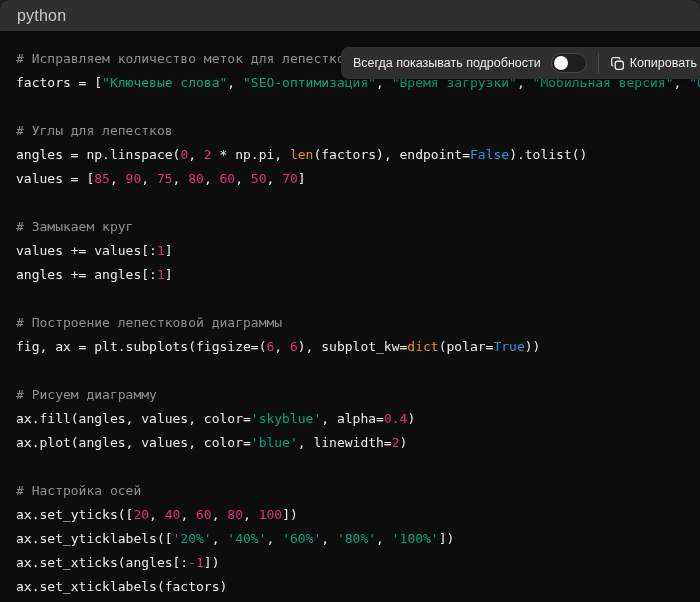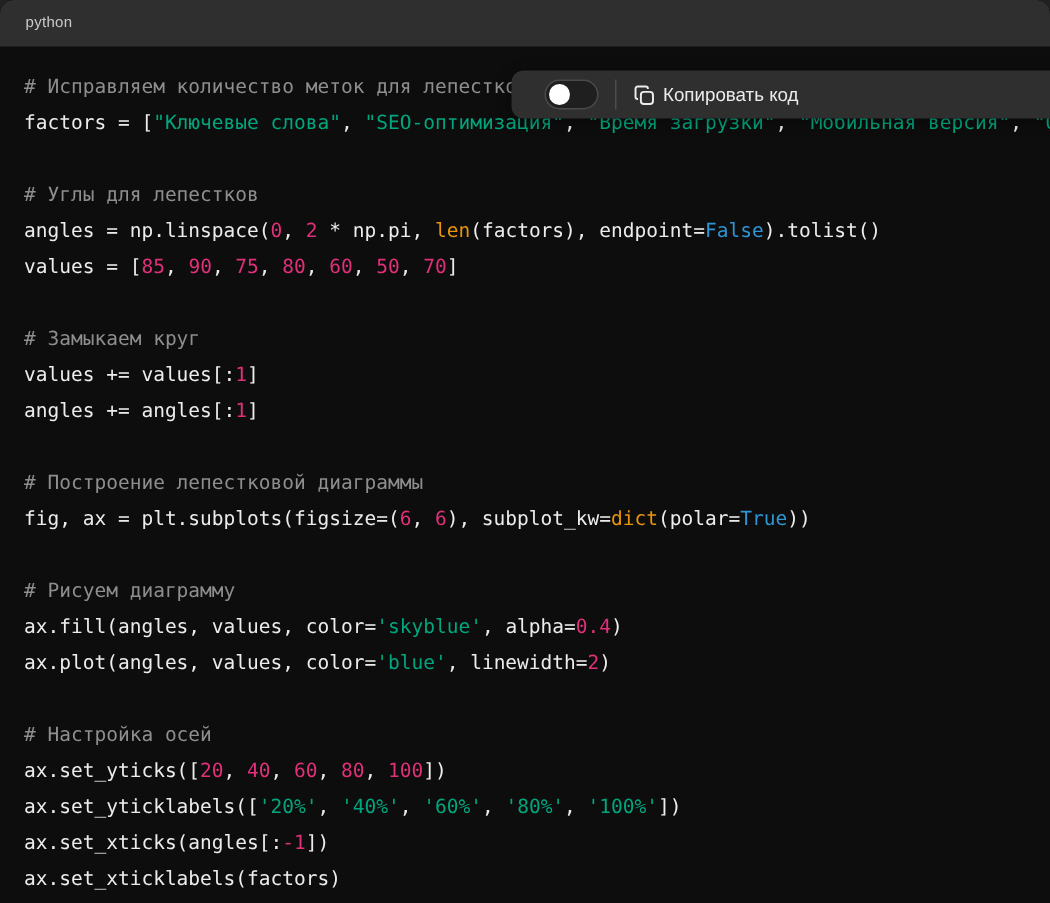"python" .lang-label { font-size: 10px -> 16px }
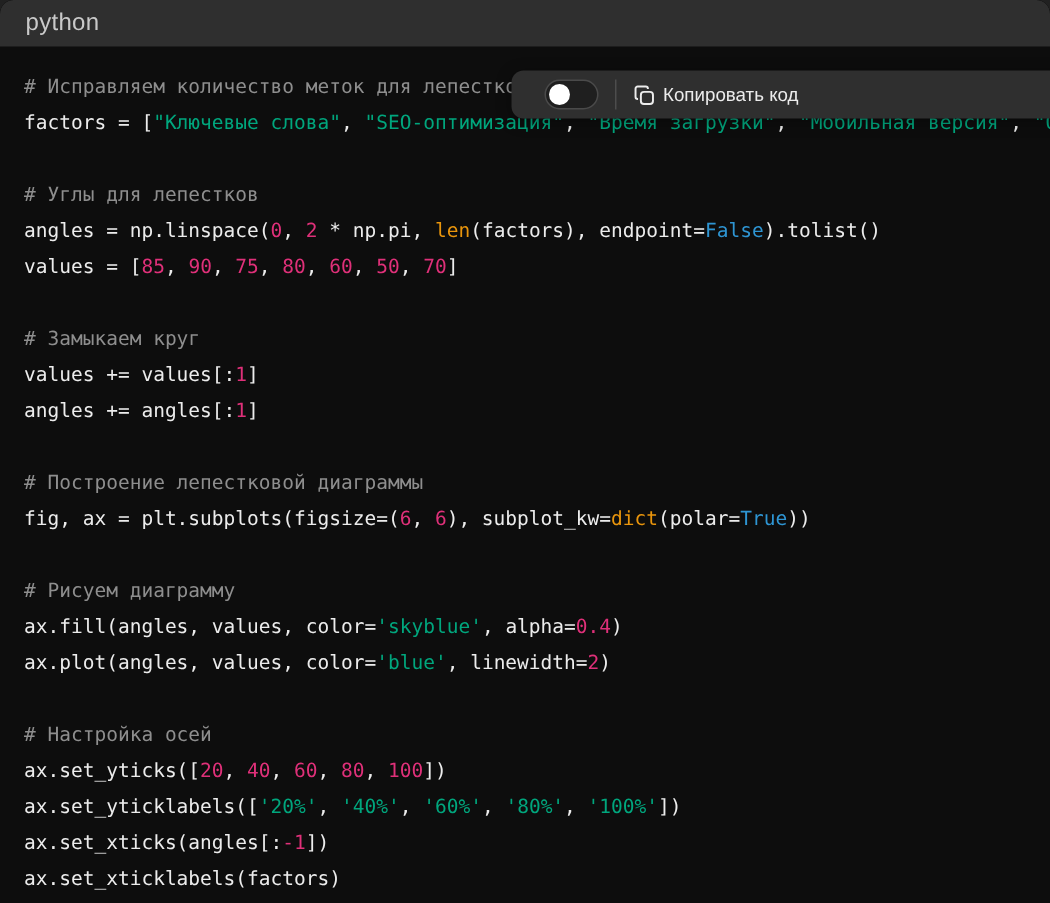"Всегда показывать подробности" span.toolbar-label { html: none -> <span>Всегда показывать подробности</span> }
